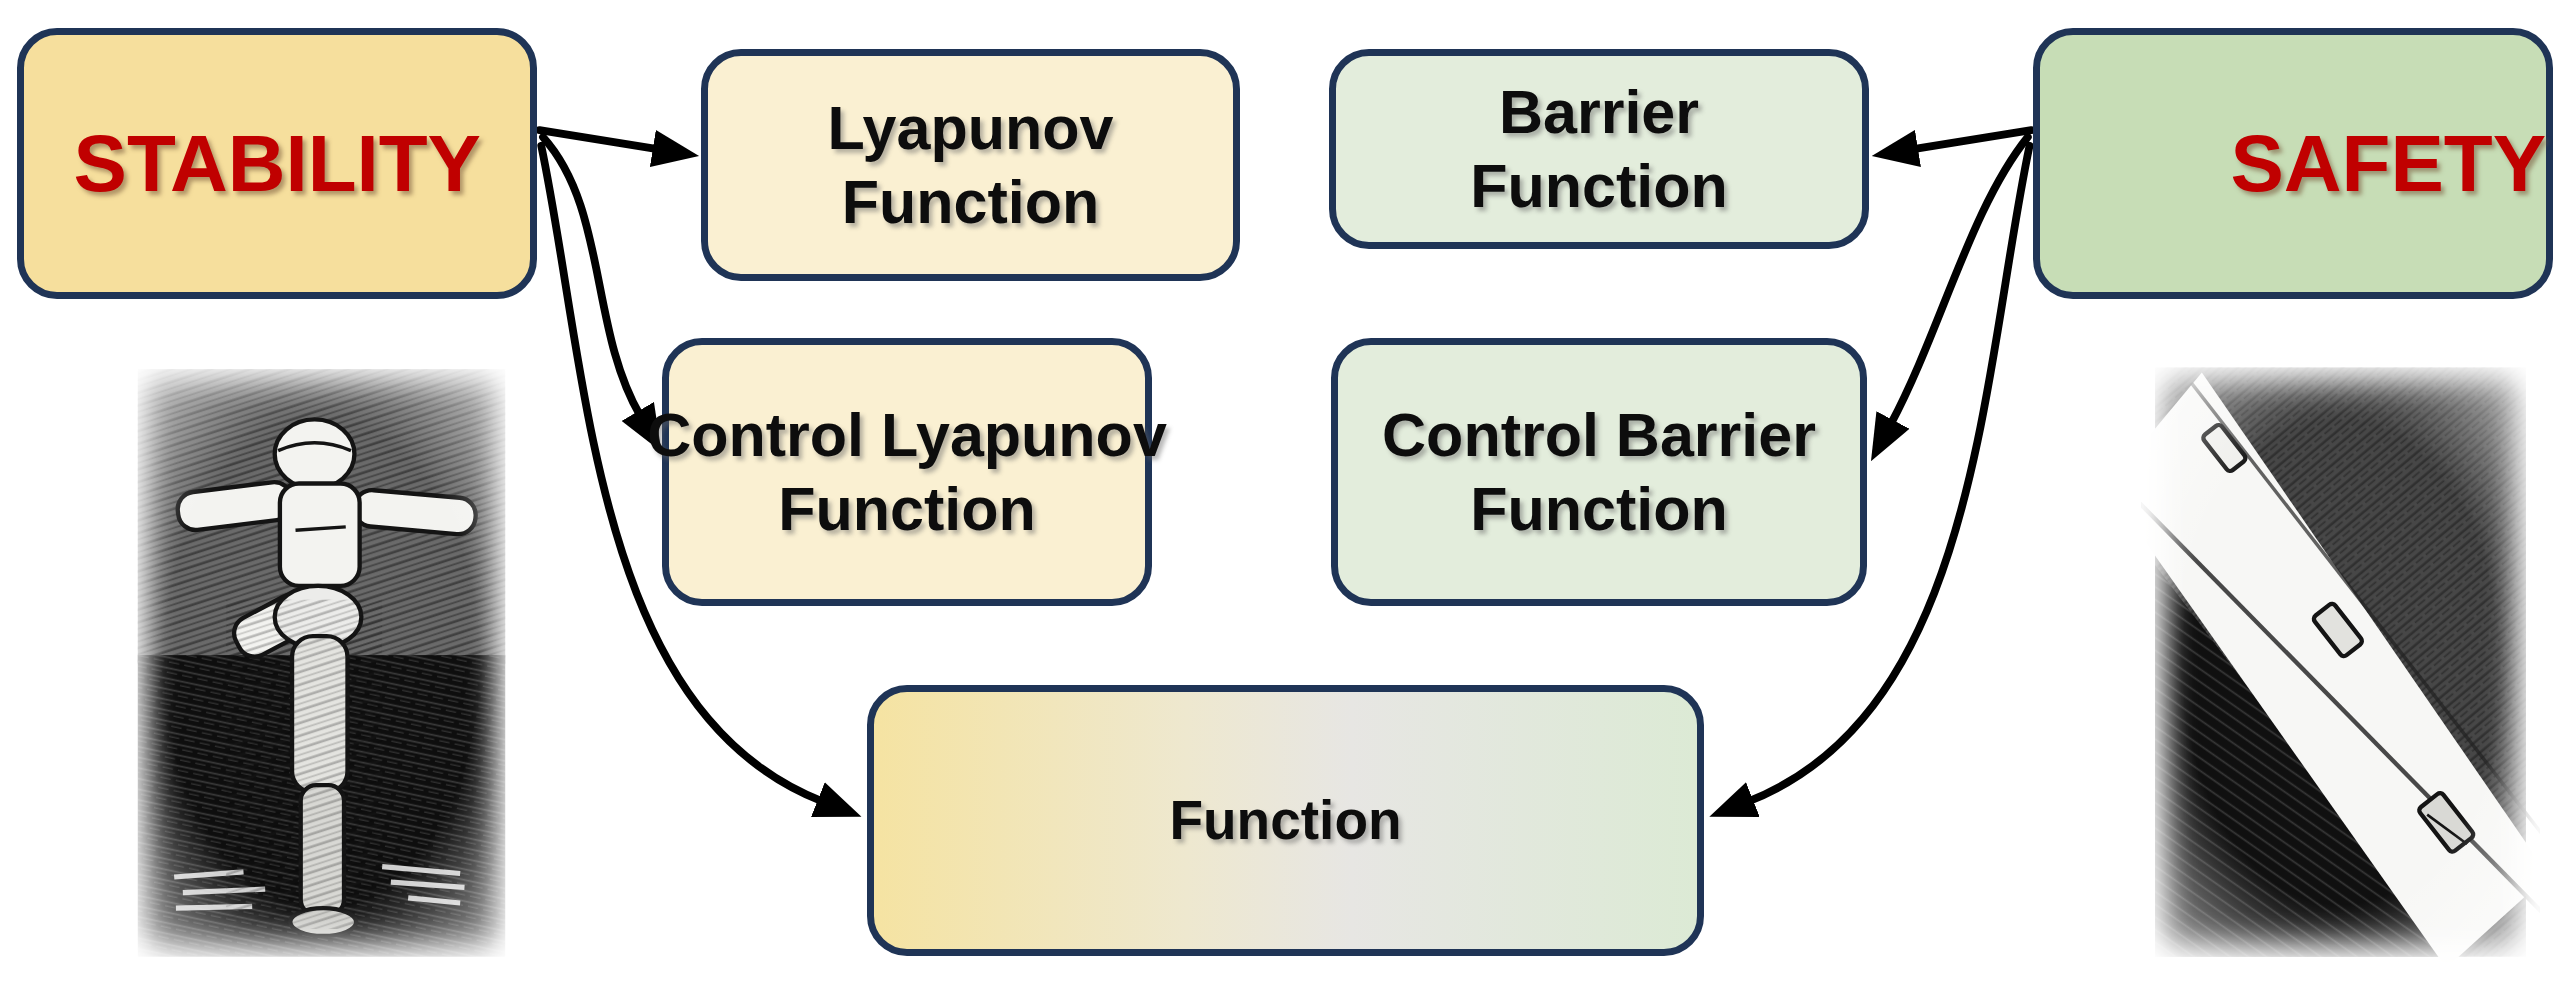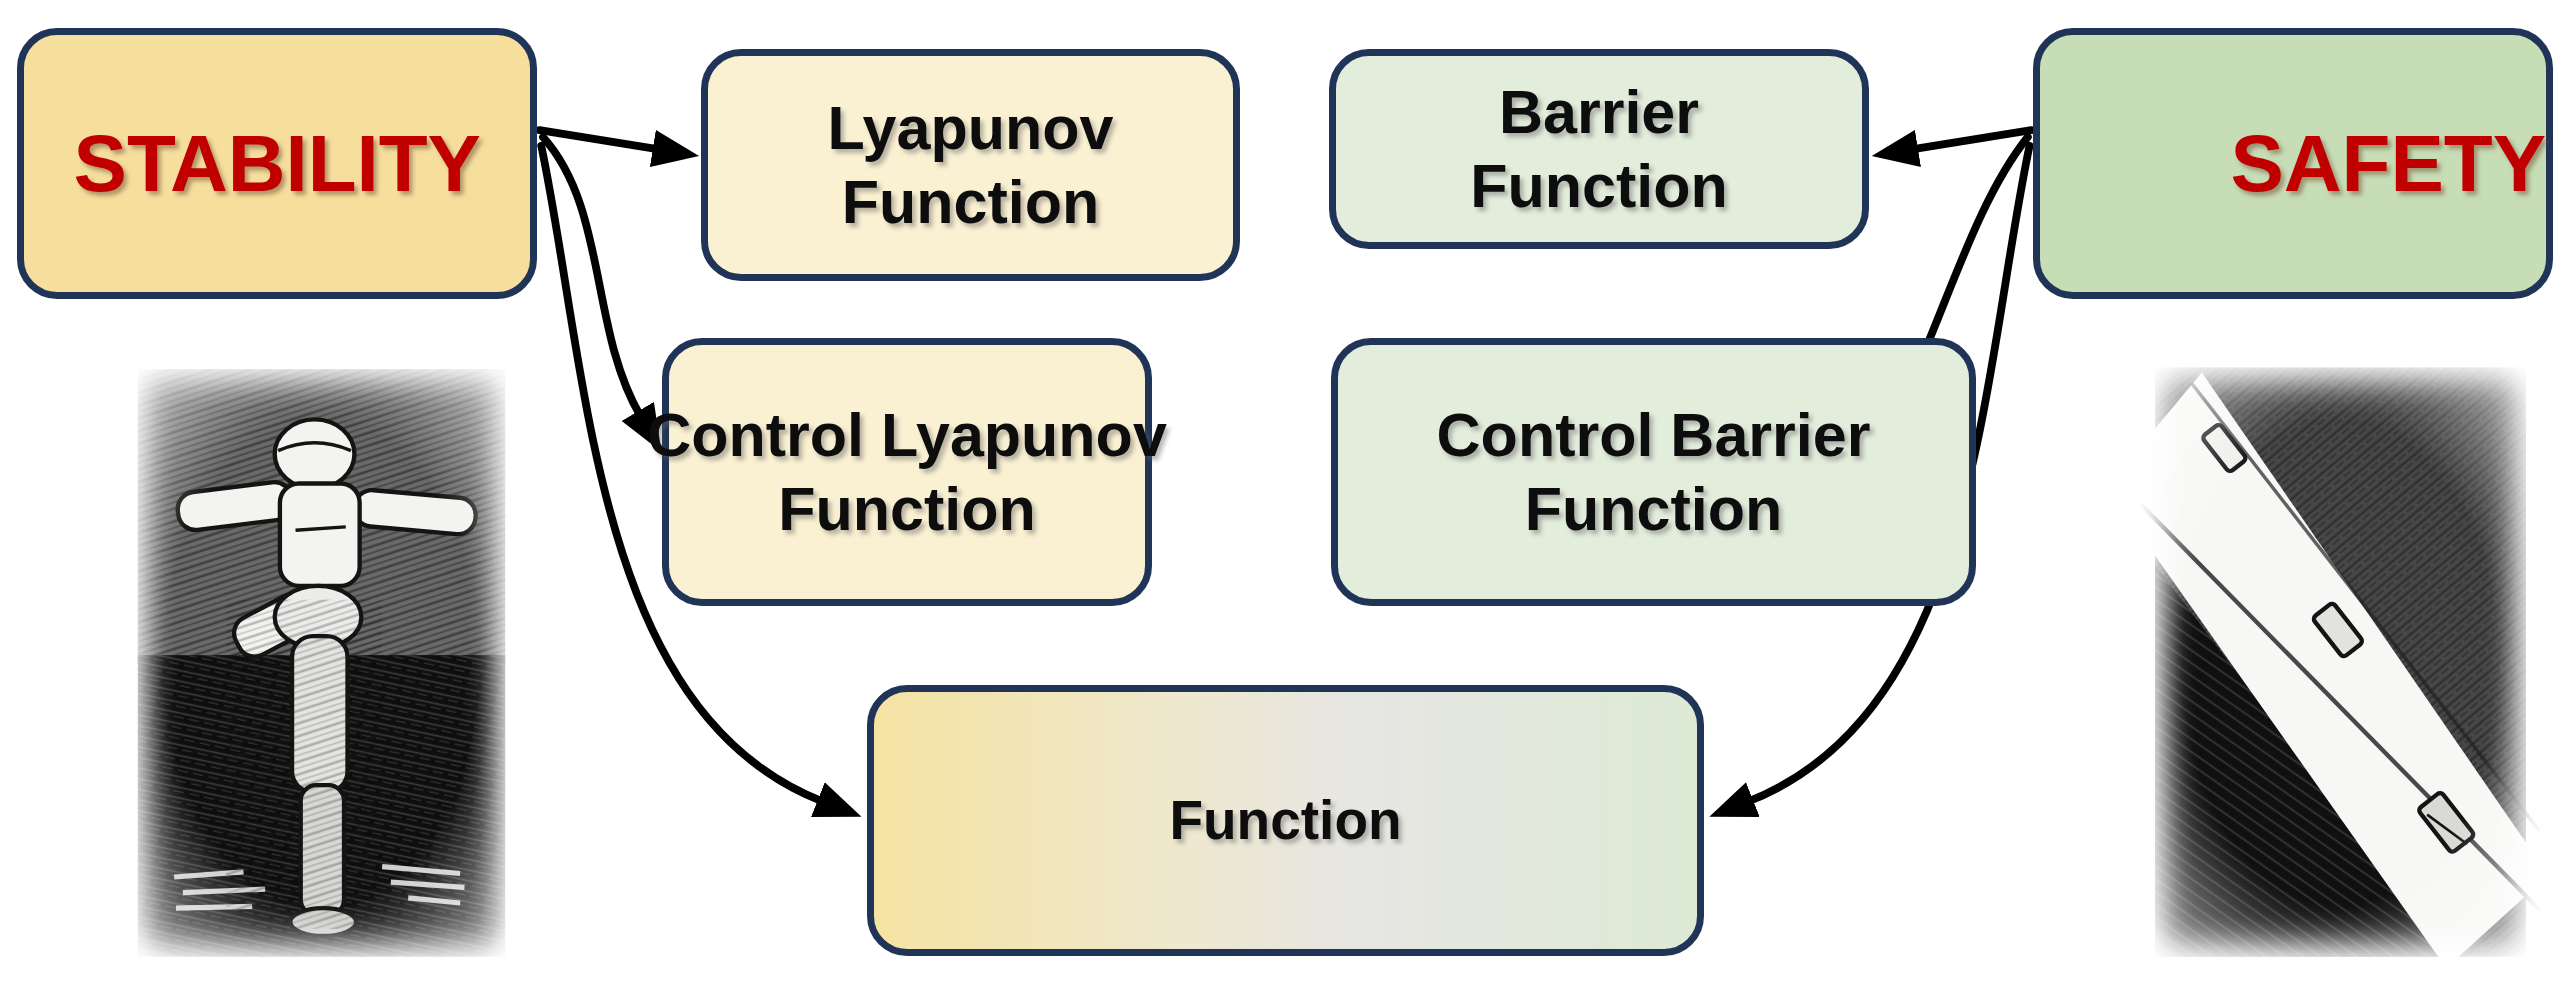"Control Barrier" .n-cbf { width: 645px -> 536px }
